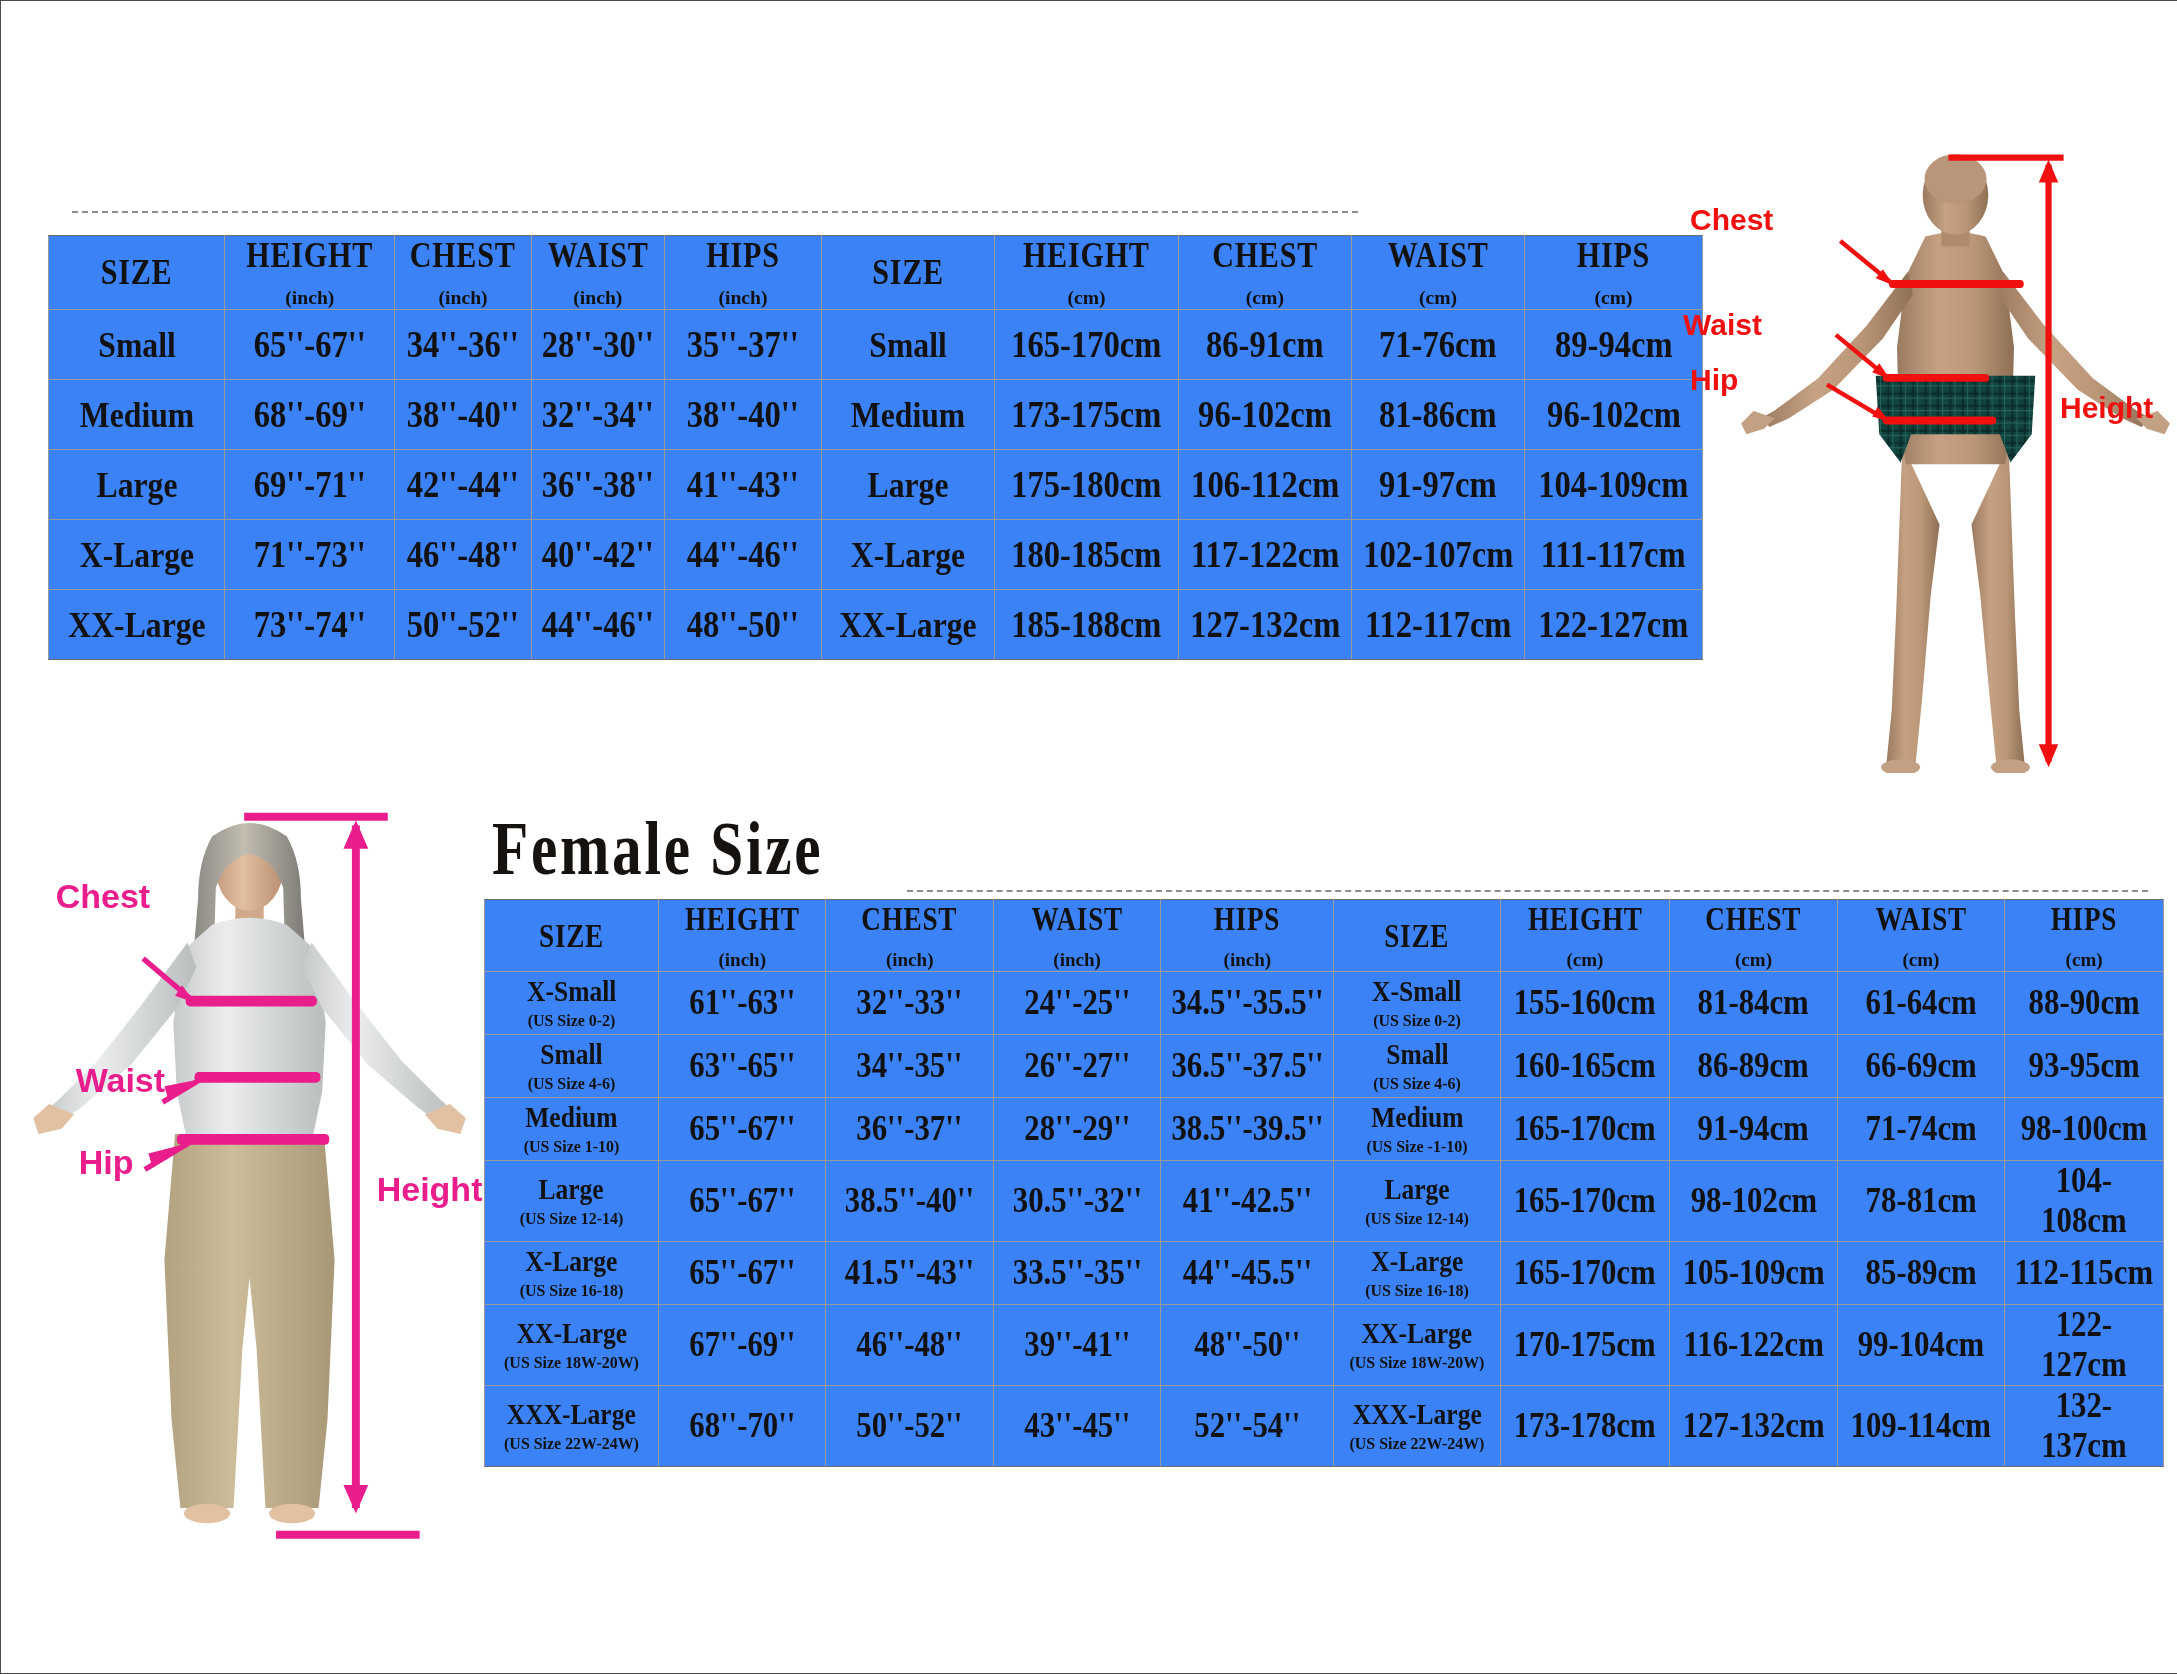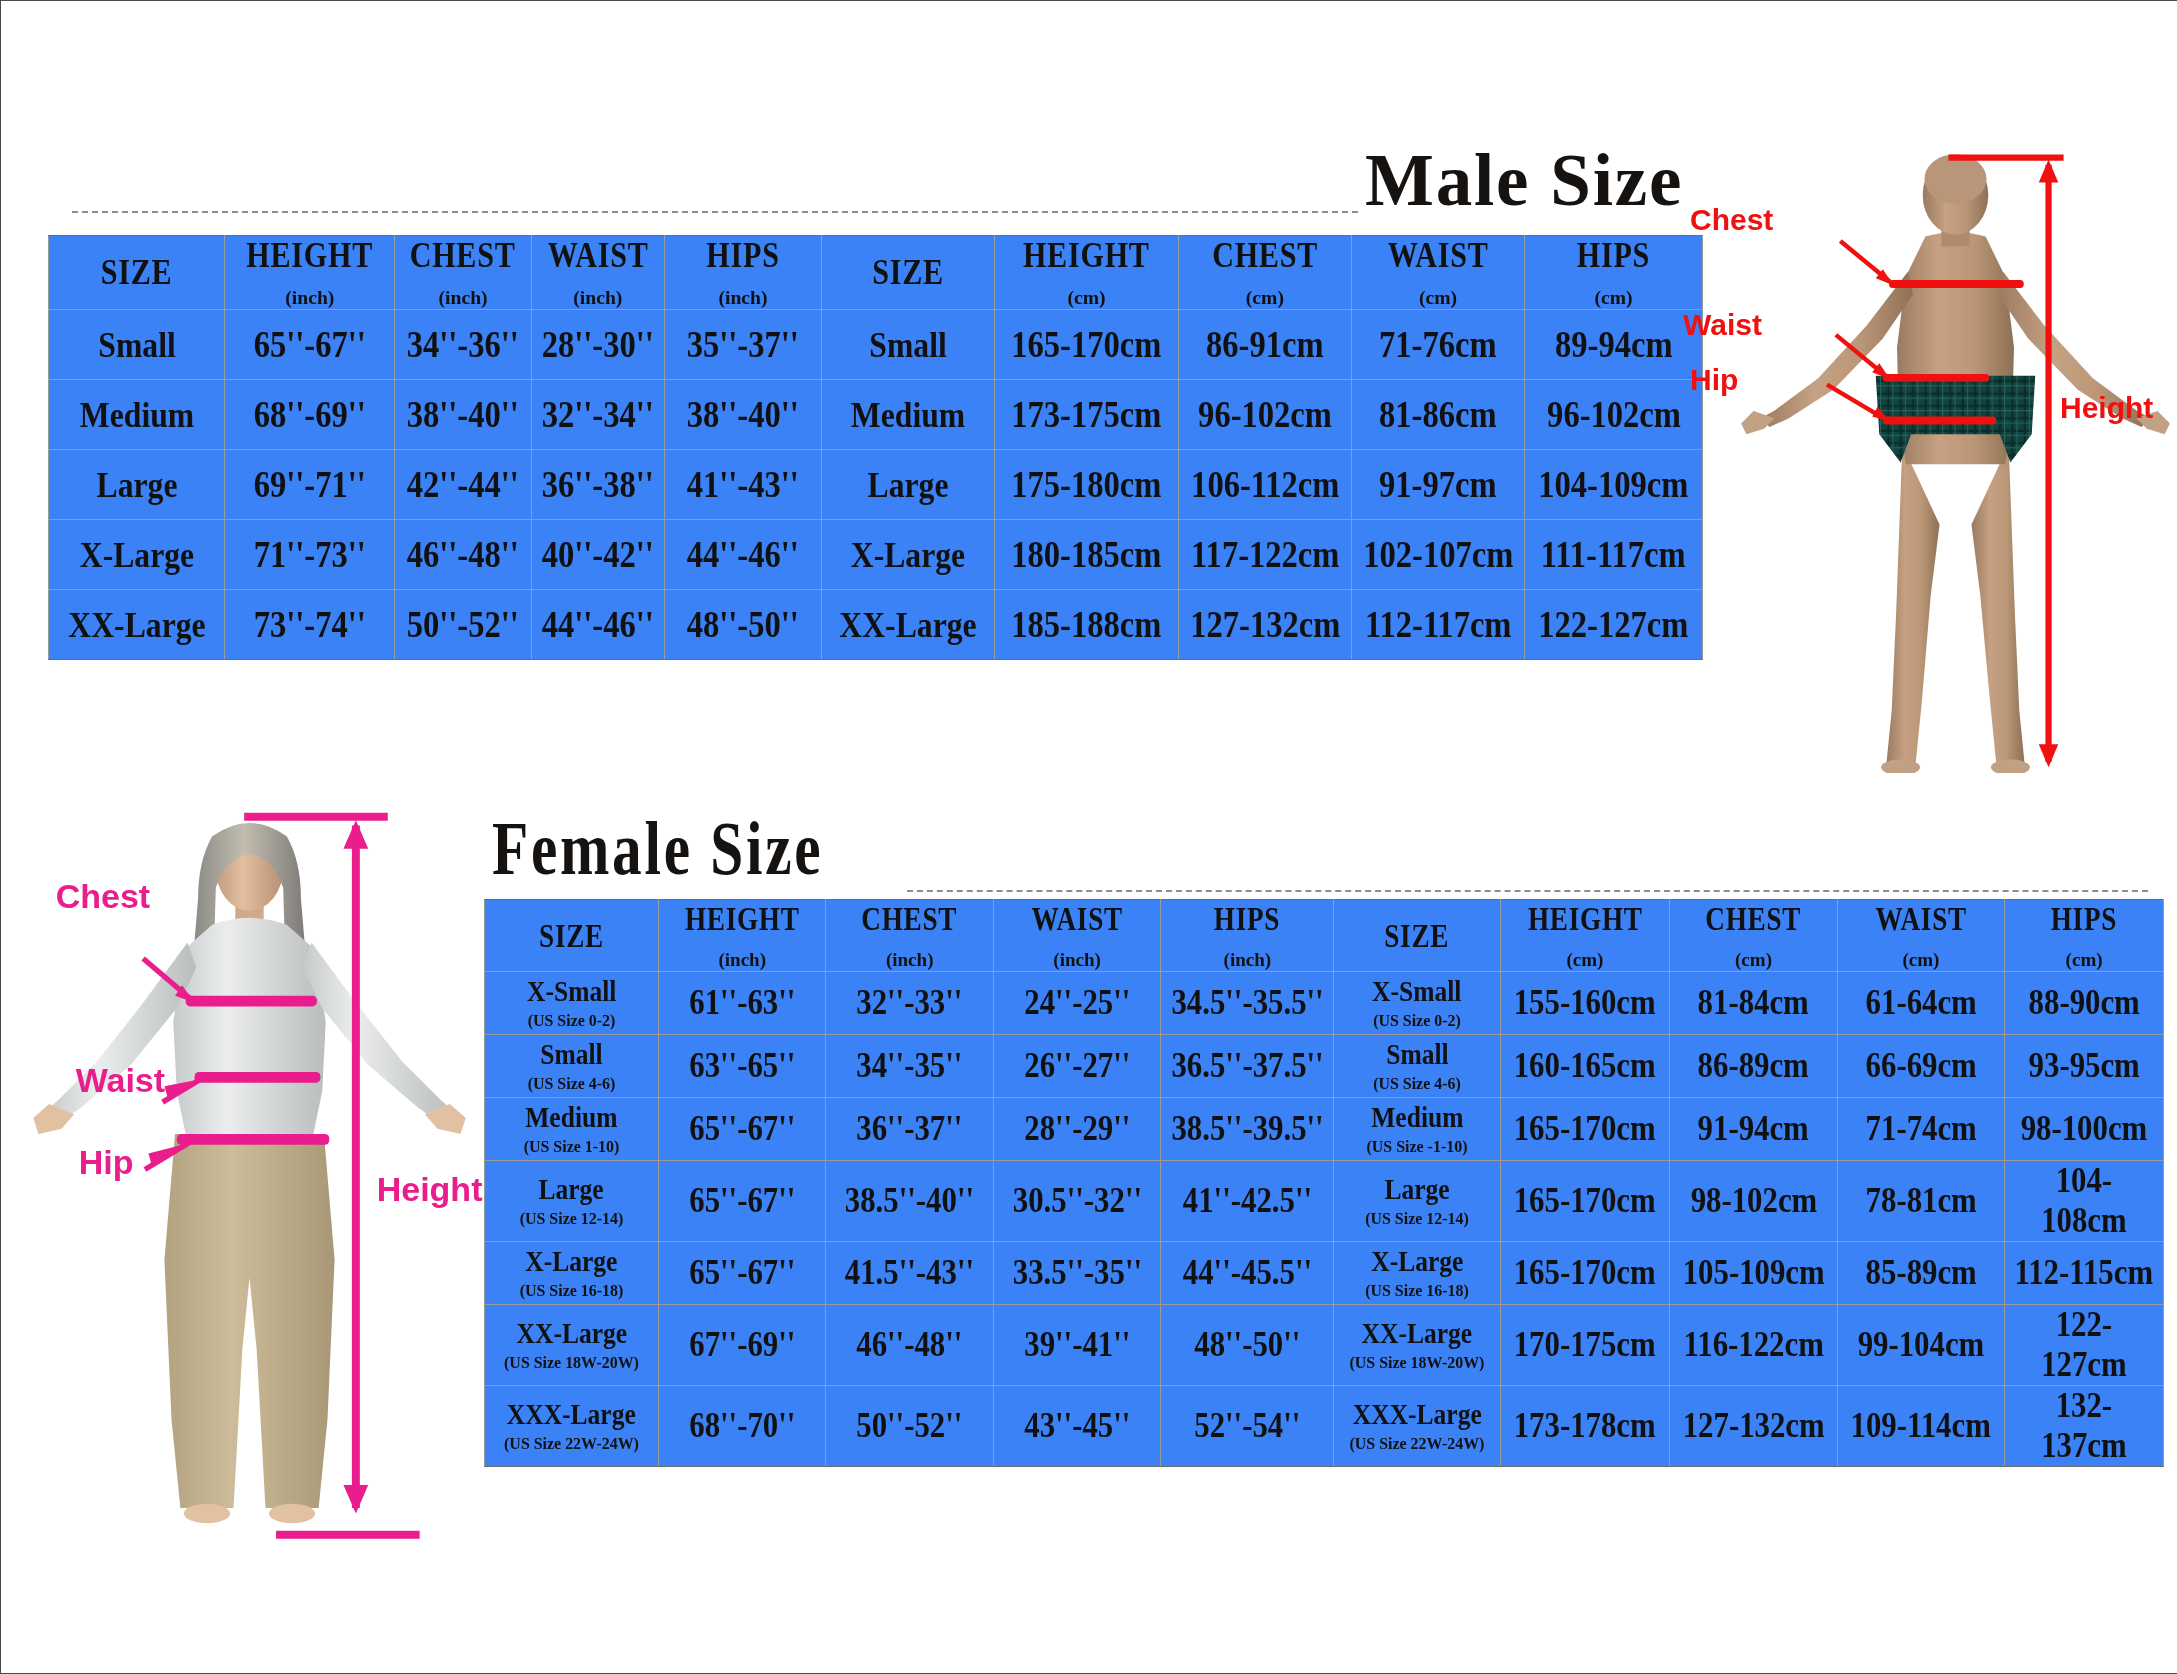"Male Size" div.title { html: <div>Male Size</div> -> none }
